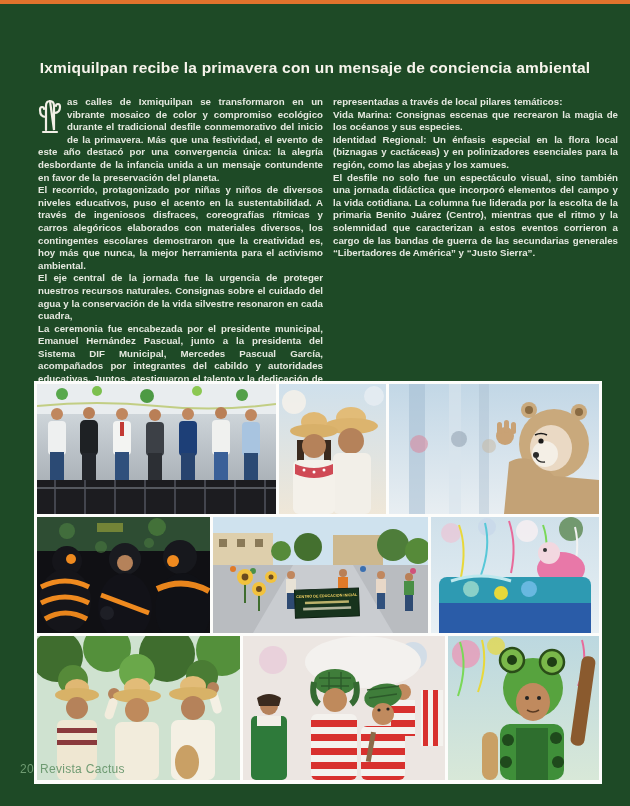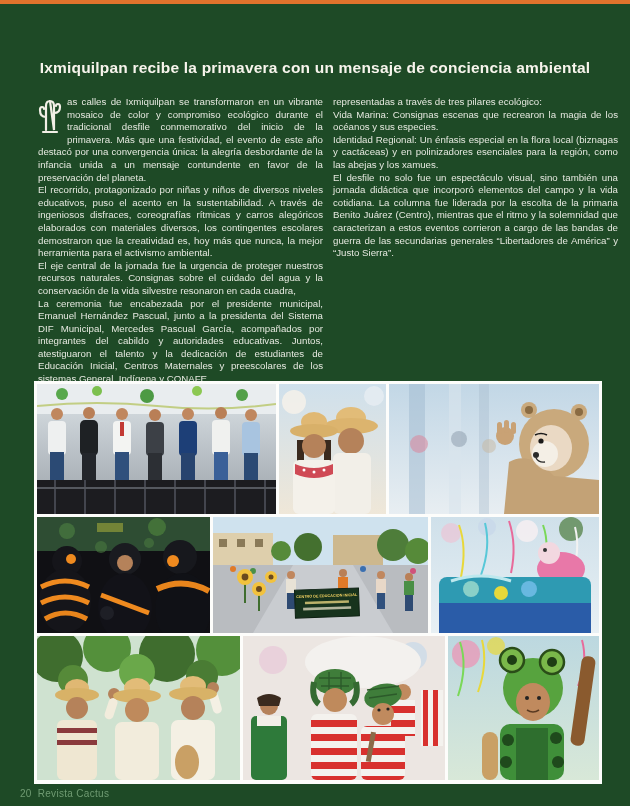"as calles de Ixmiquilpan se" .columns { font-weight: none -> bold }
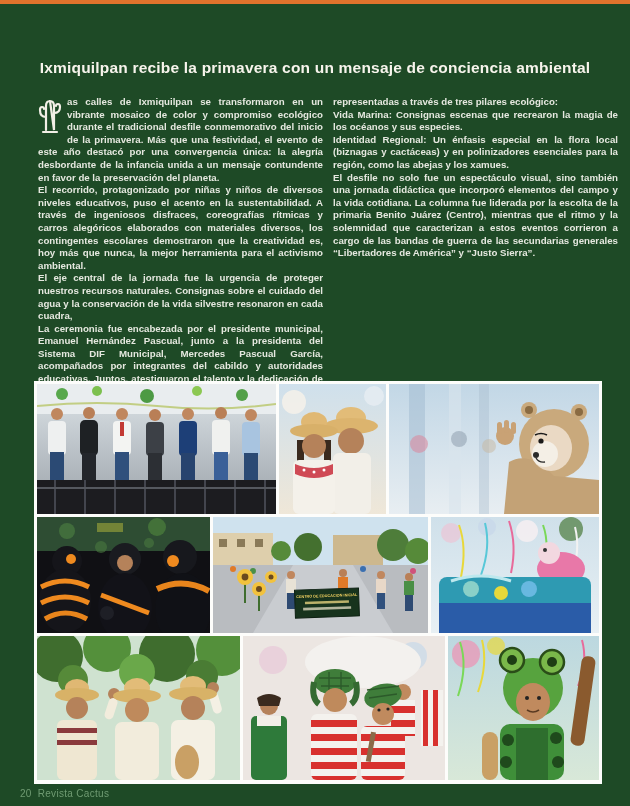"representadas a través de tres" p { text: tres pilares ecológico -> local pilares temáticos }
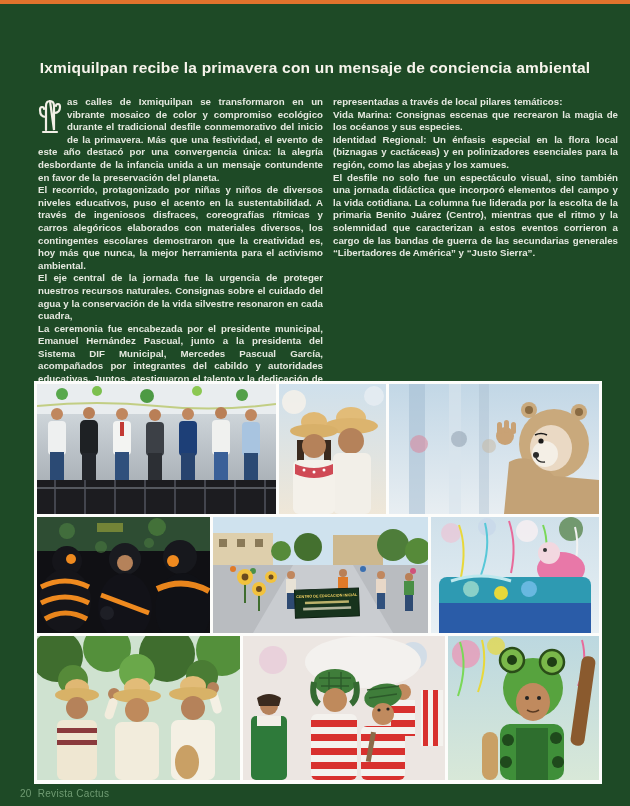"20 Revista Cactus" .footer { font-size: 10px -> 12px; top: 788px -> 762px }
